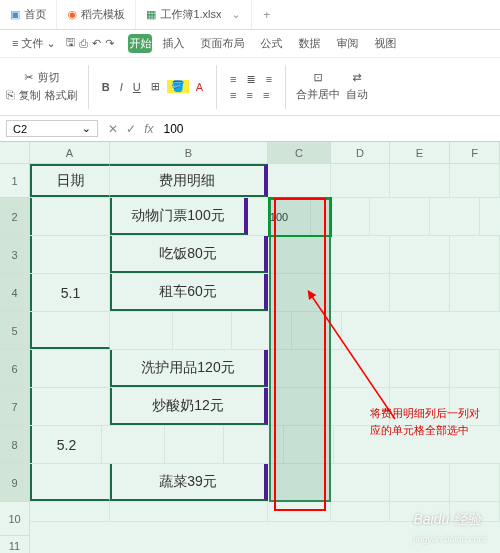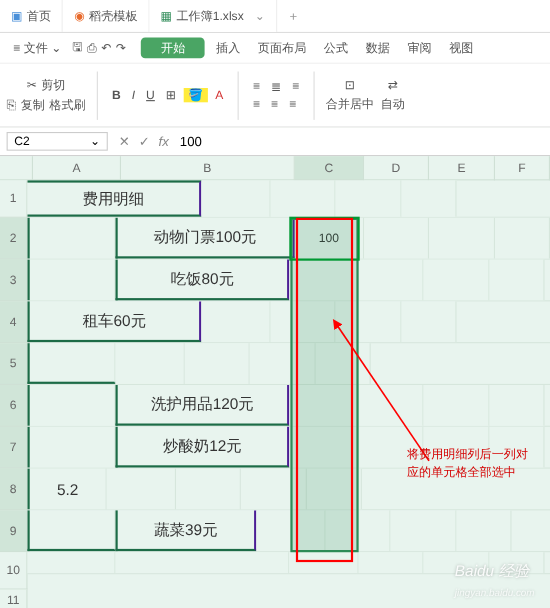"开始" .menubar .active-pill { padding: 2px 18px -> 2px 1px }
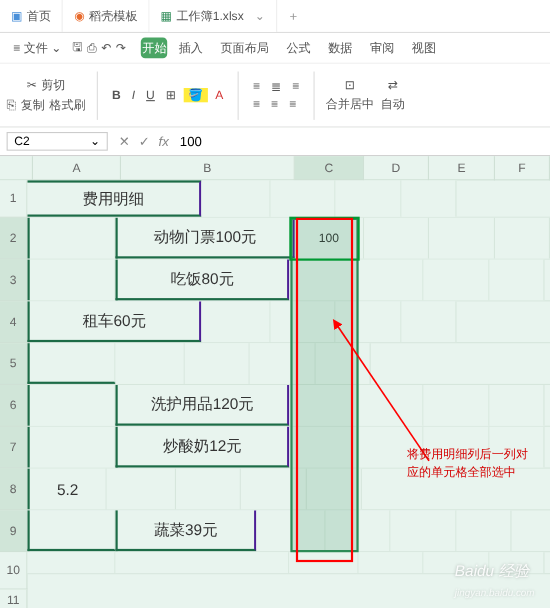"日期" div.cell { html: none -> <div>日期</div> }
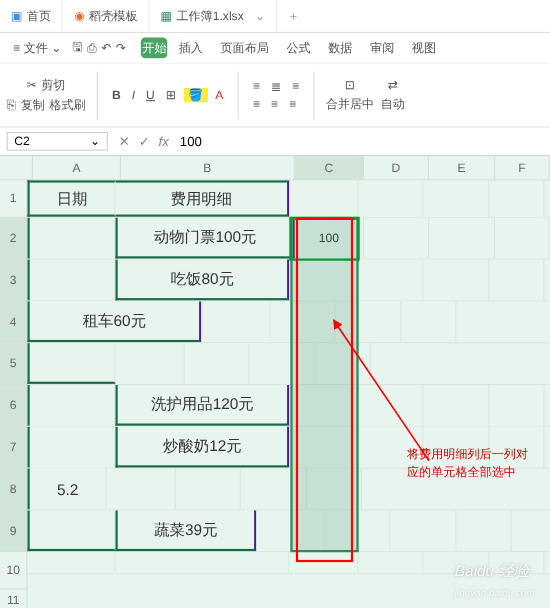"费用明细" .tb-right { border-right: 2px solid #4c1d95 -> 4px solid #4c1d95 }
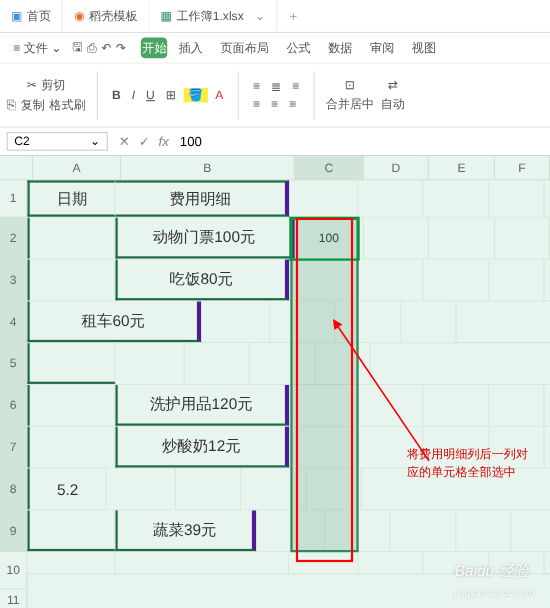"动物门票100元" div.cell { width: 163px -> 138px }
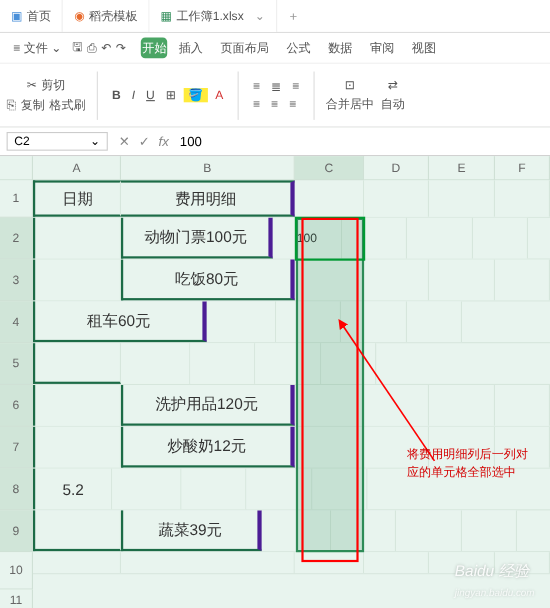"5.1" div.cell { html: none -> <div>5.1</div> }
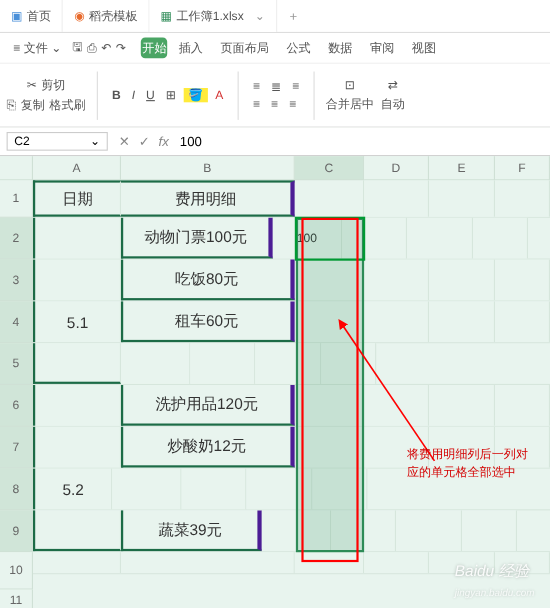"蔬菜39元" div.cell { width: 128px -> 158px }
